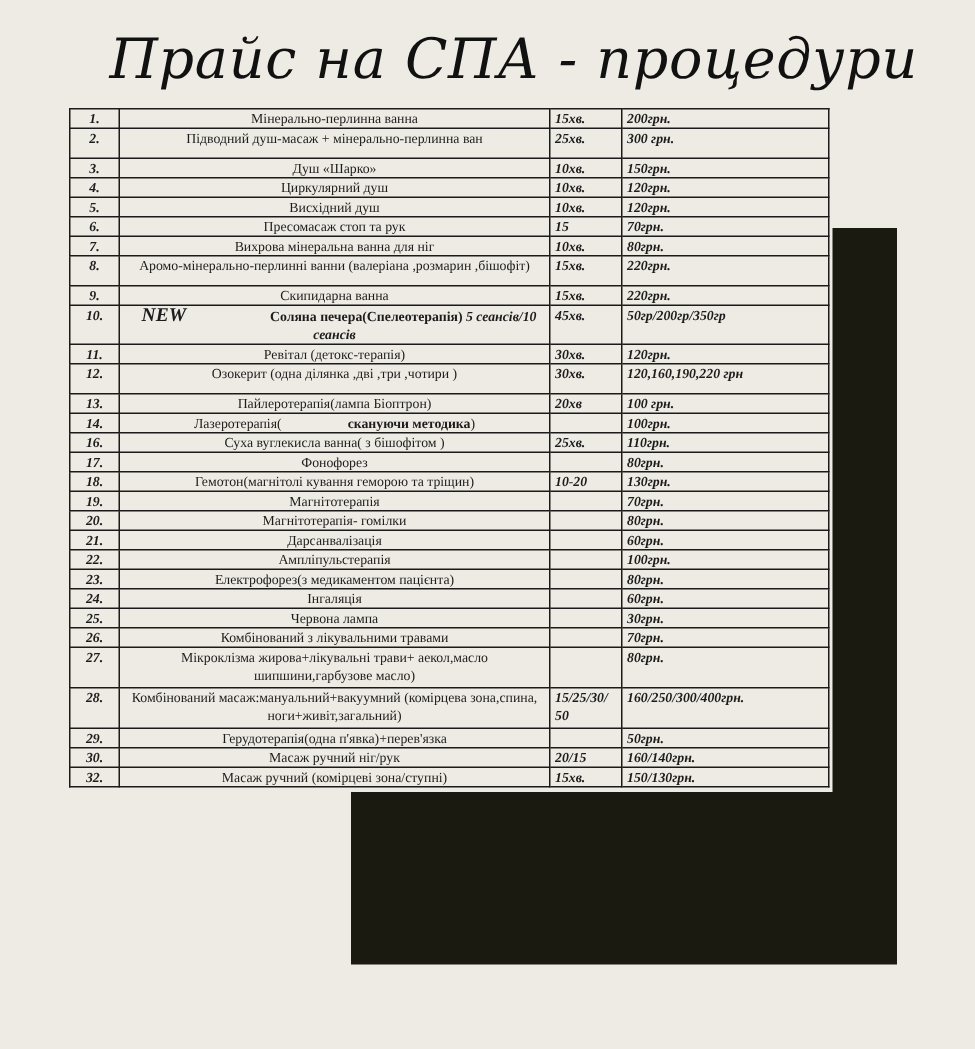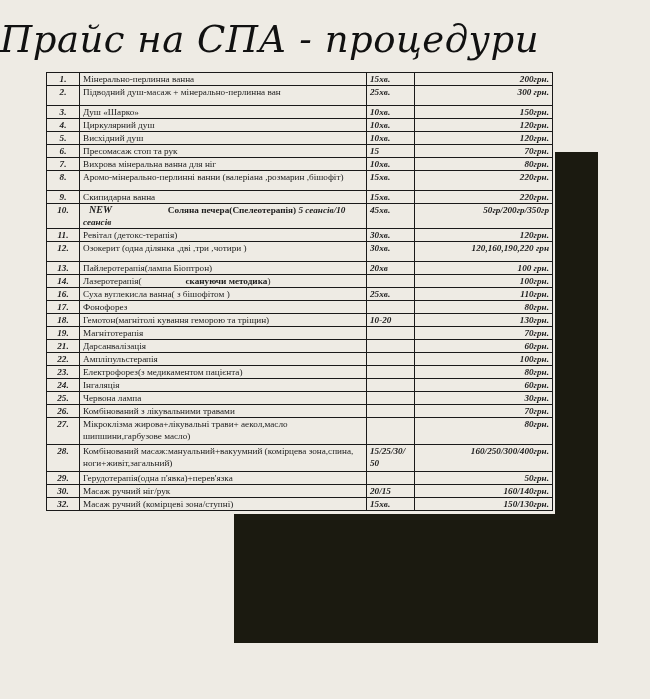"Прайс на СПА - процедури" .title { text-align: left -> right }
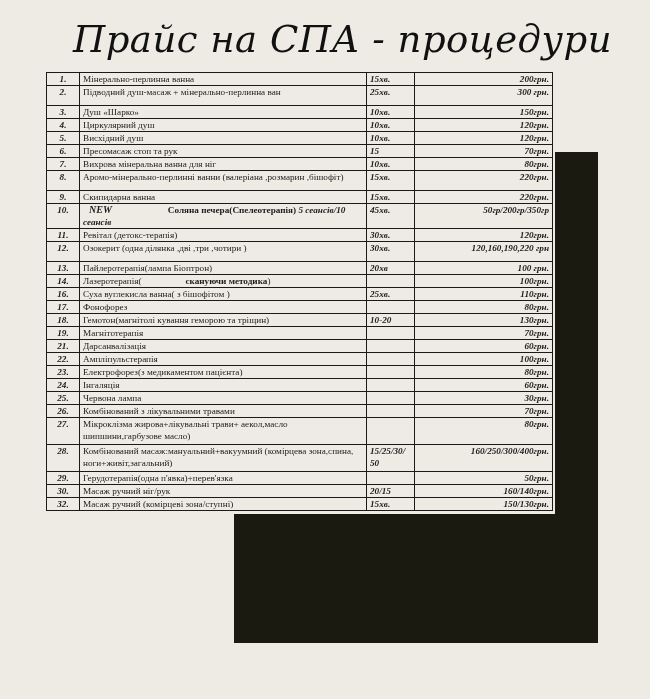"Мінерально-перлинна ванна" td.name { text-align: left -> center }
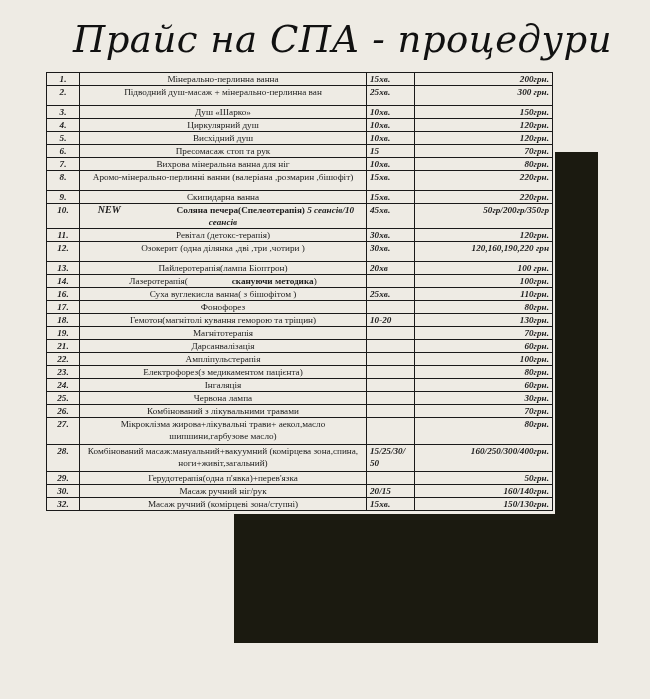"200грн." td.price { text-align: right -> left }
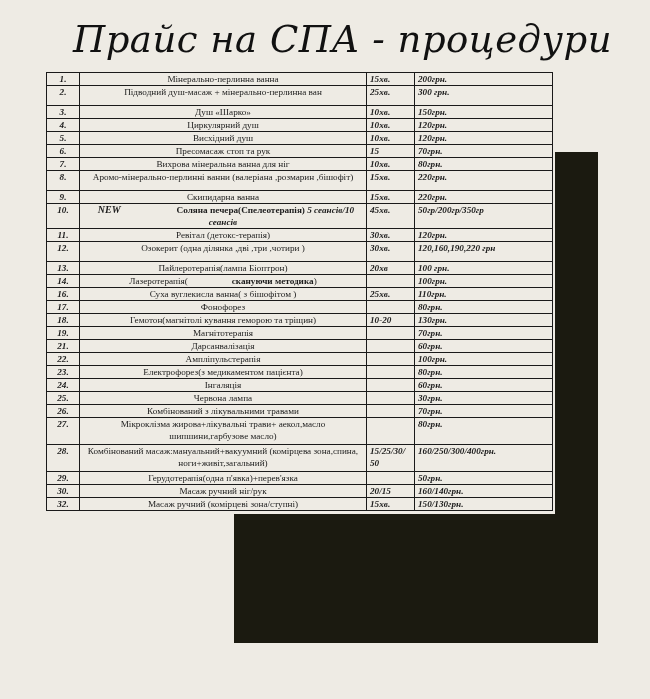"NEW" .new-tag { font-size: 10px -> 13px }
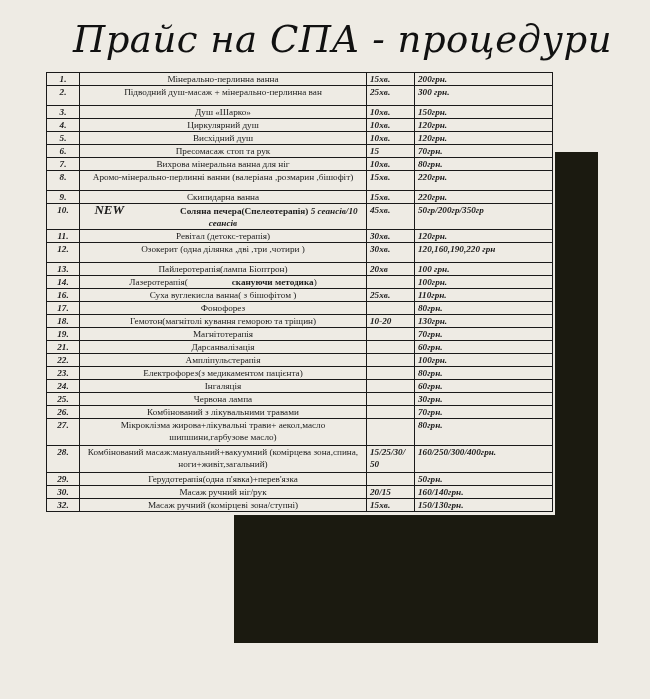"20." tr { html: none -> <tr> <td>20.</td> <td>Магнітотерапія- гомілки</td> <td></td> <td>80грн.</td> </tr> }
